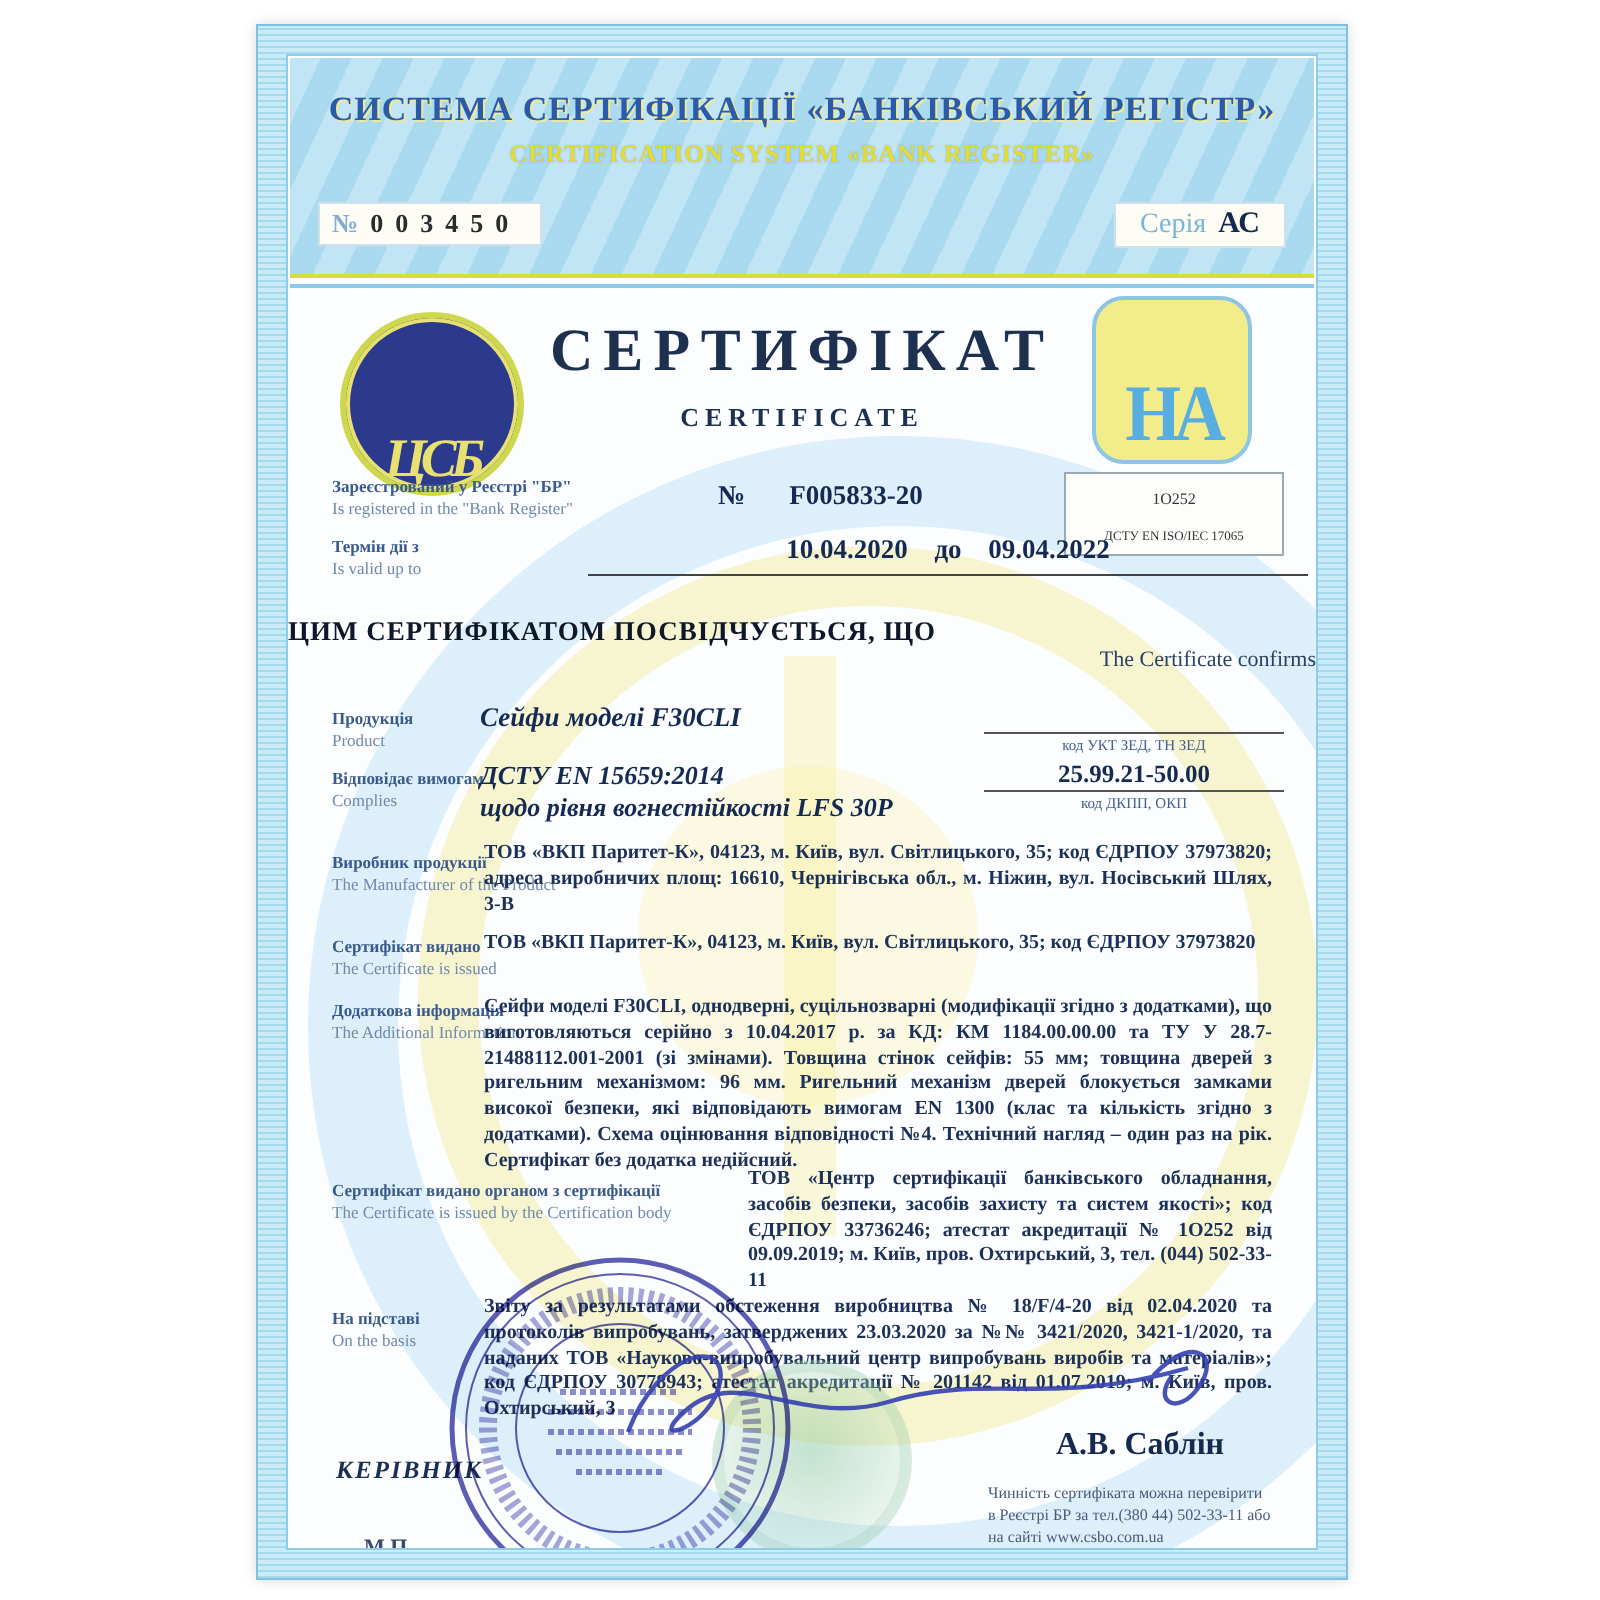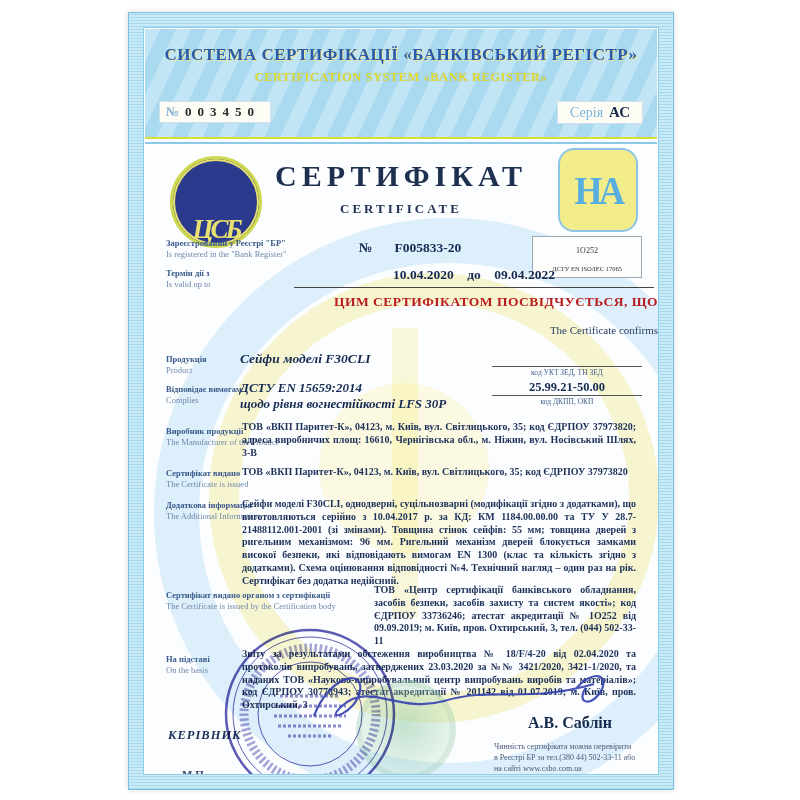"НА" .naau { align-items: center -> flex-end; right: 20px -> 32px }
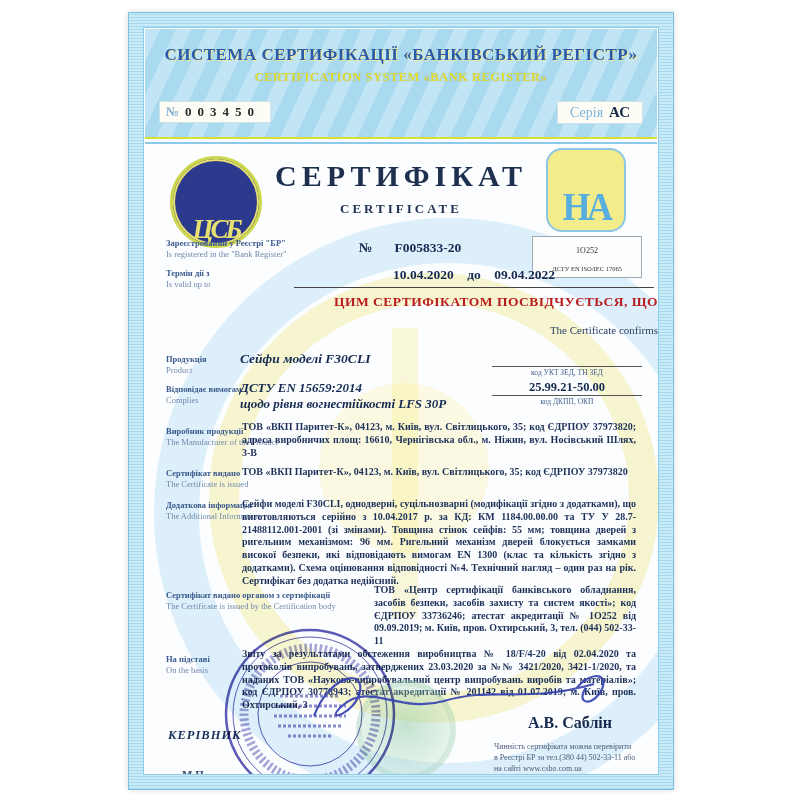"ЦИМ СЕРТИФІКАТОМ ПОСВІДЧУЄТЬСЯ, ЩО" .confirm-ua { color: #b91c1c -> #0f172a; text-align: right -> left; top: 266px -> 280px }
